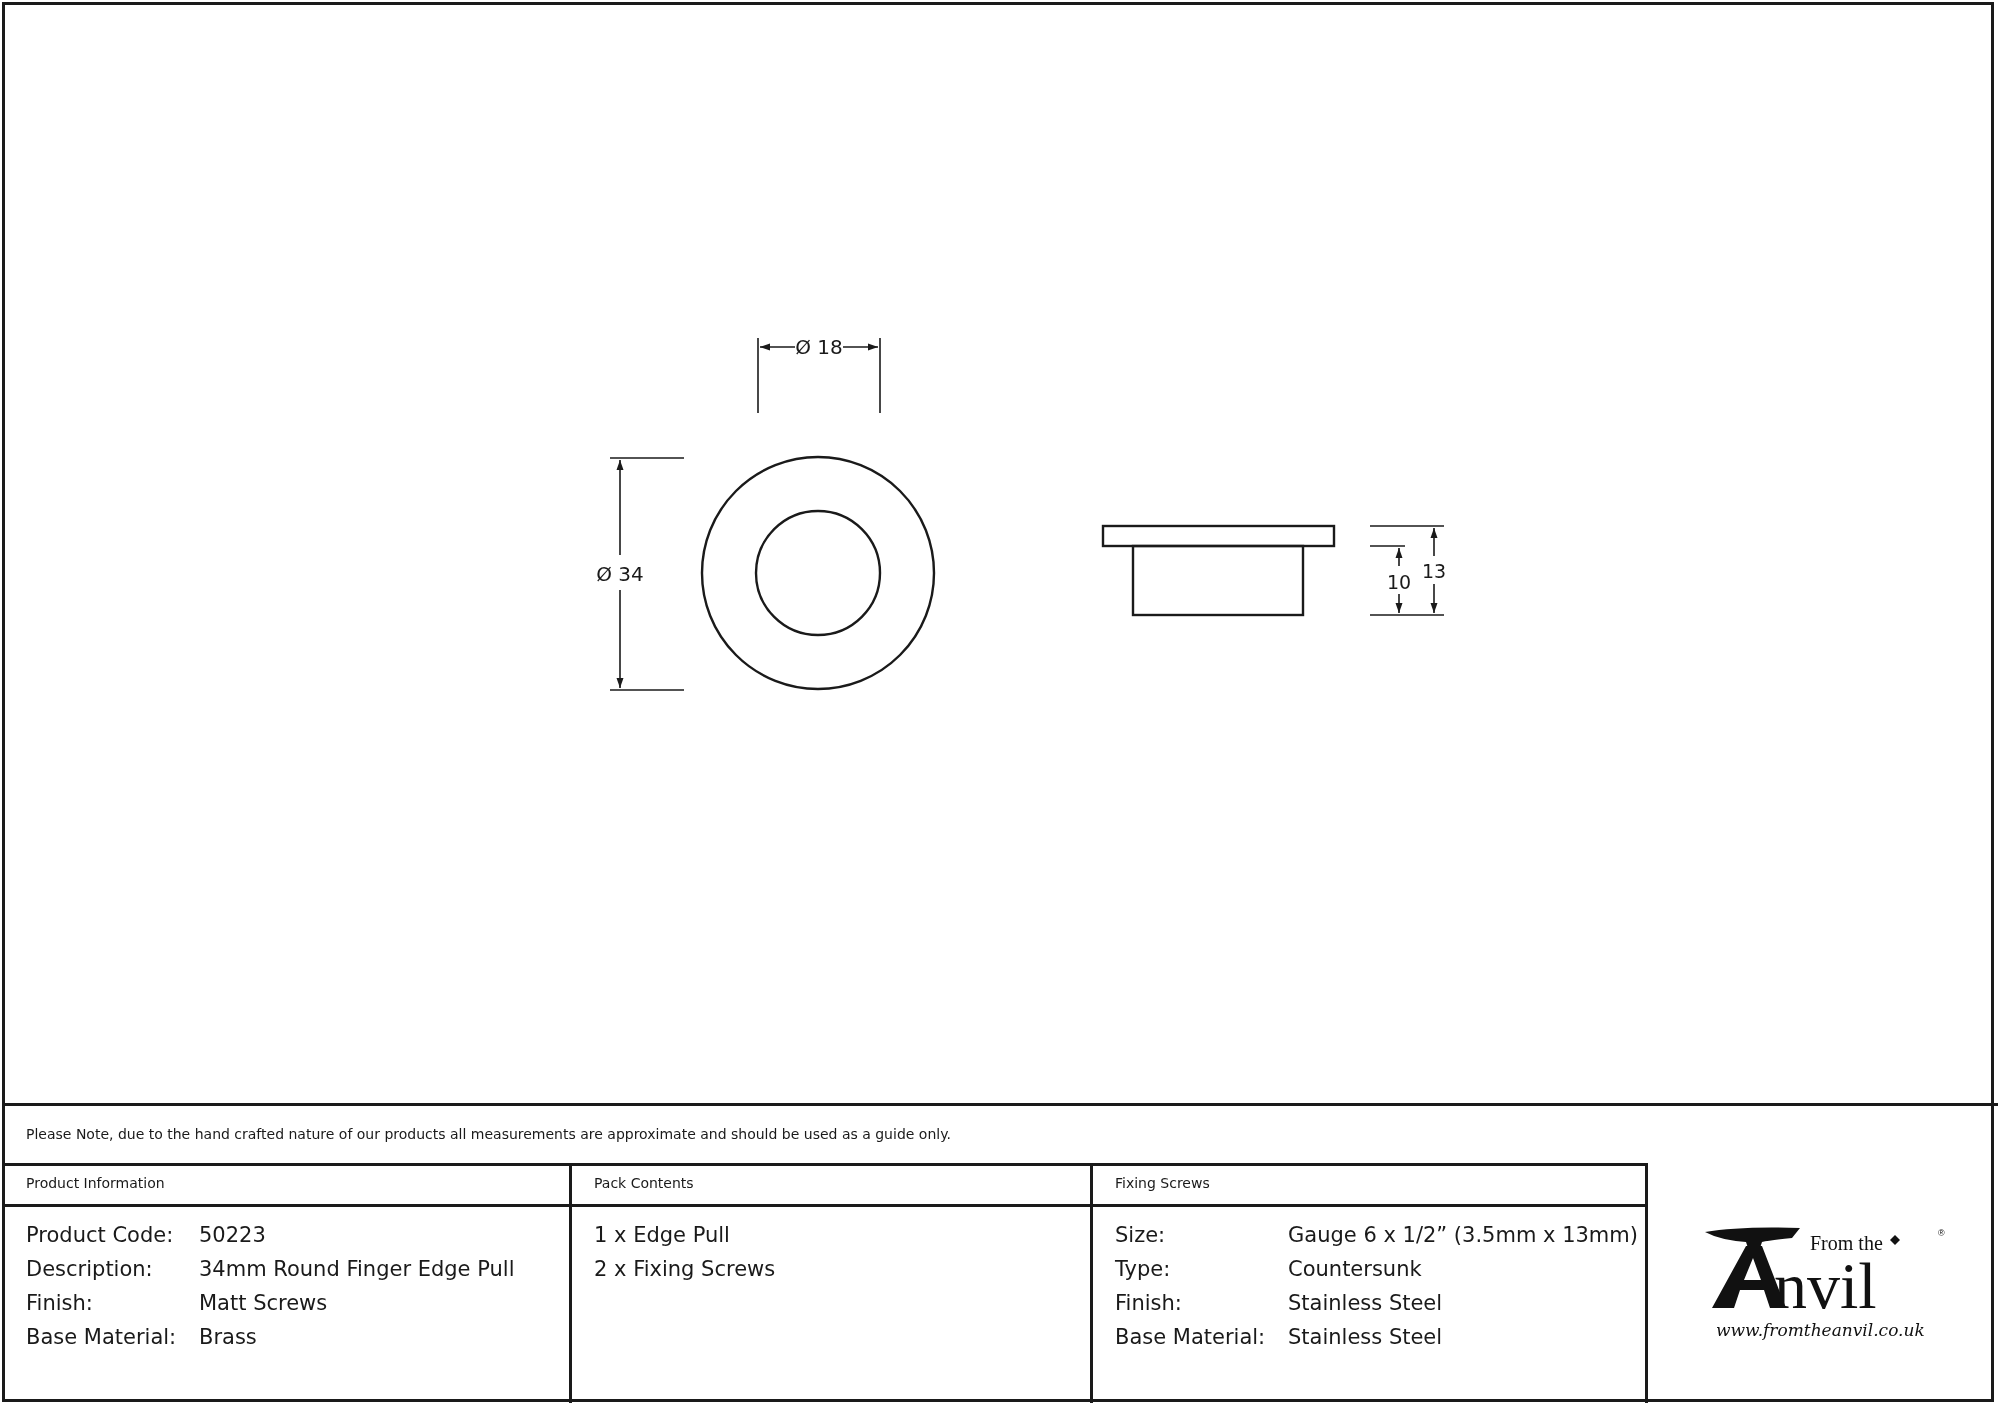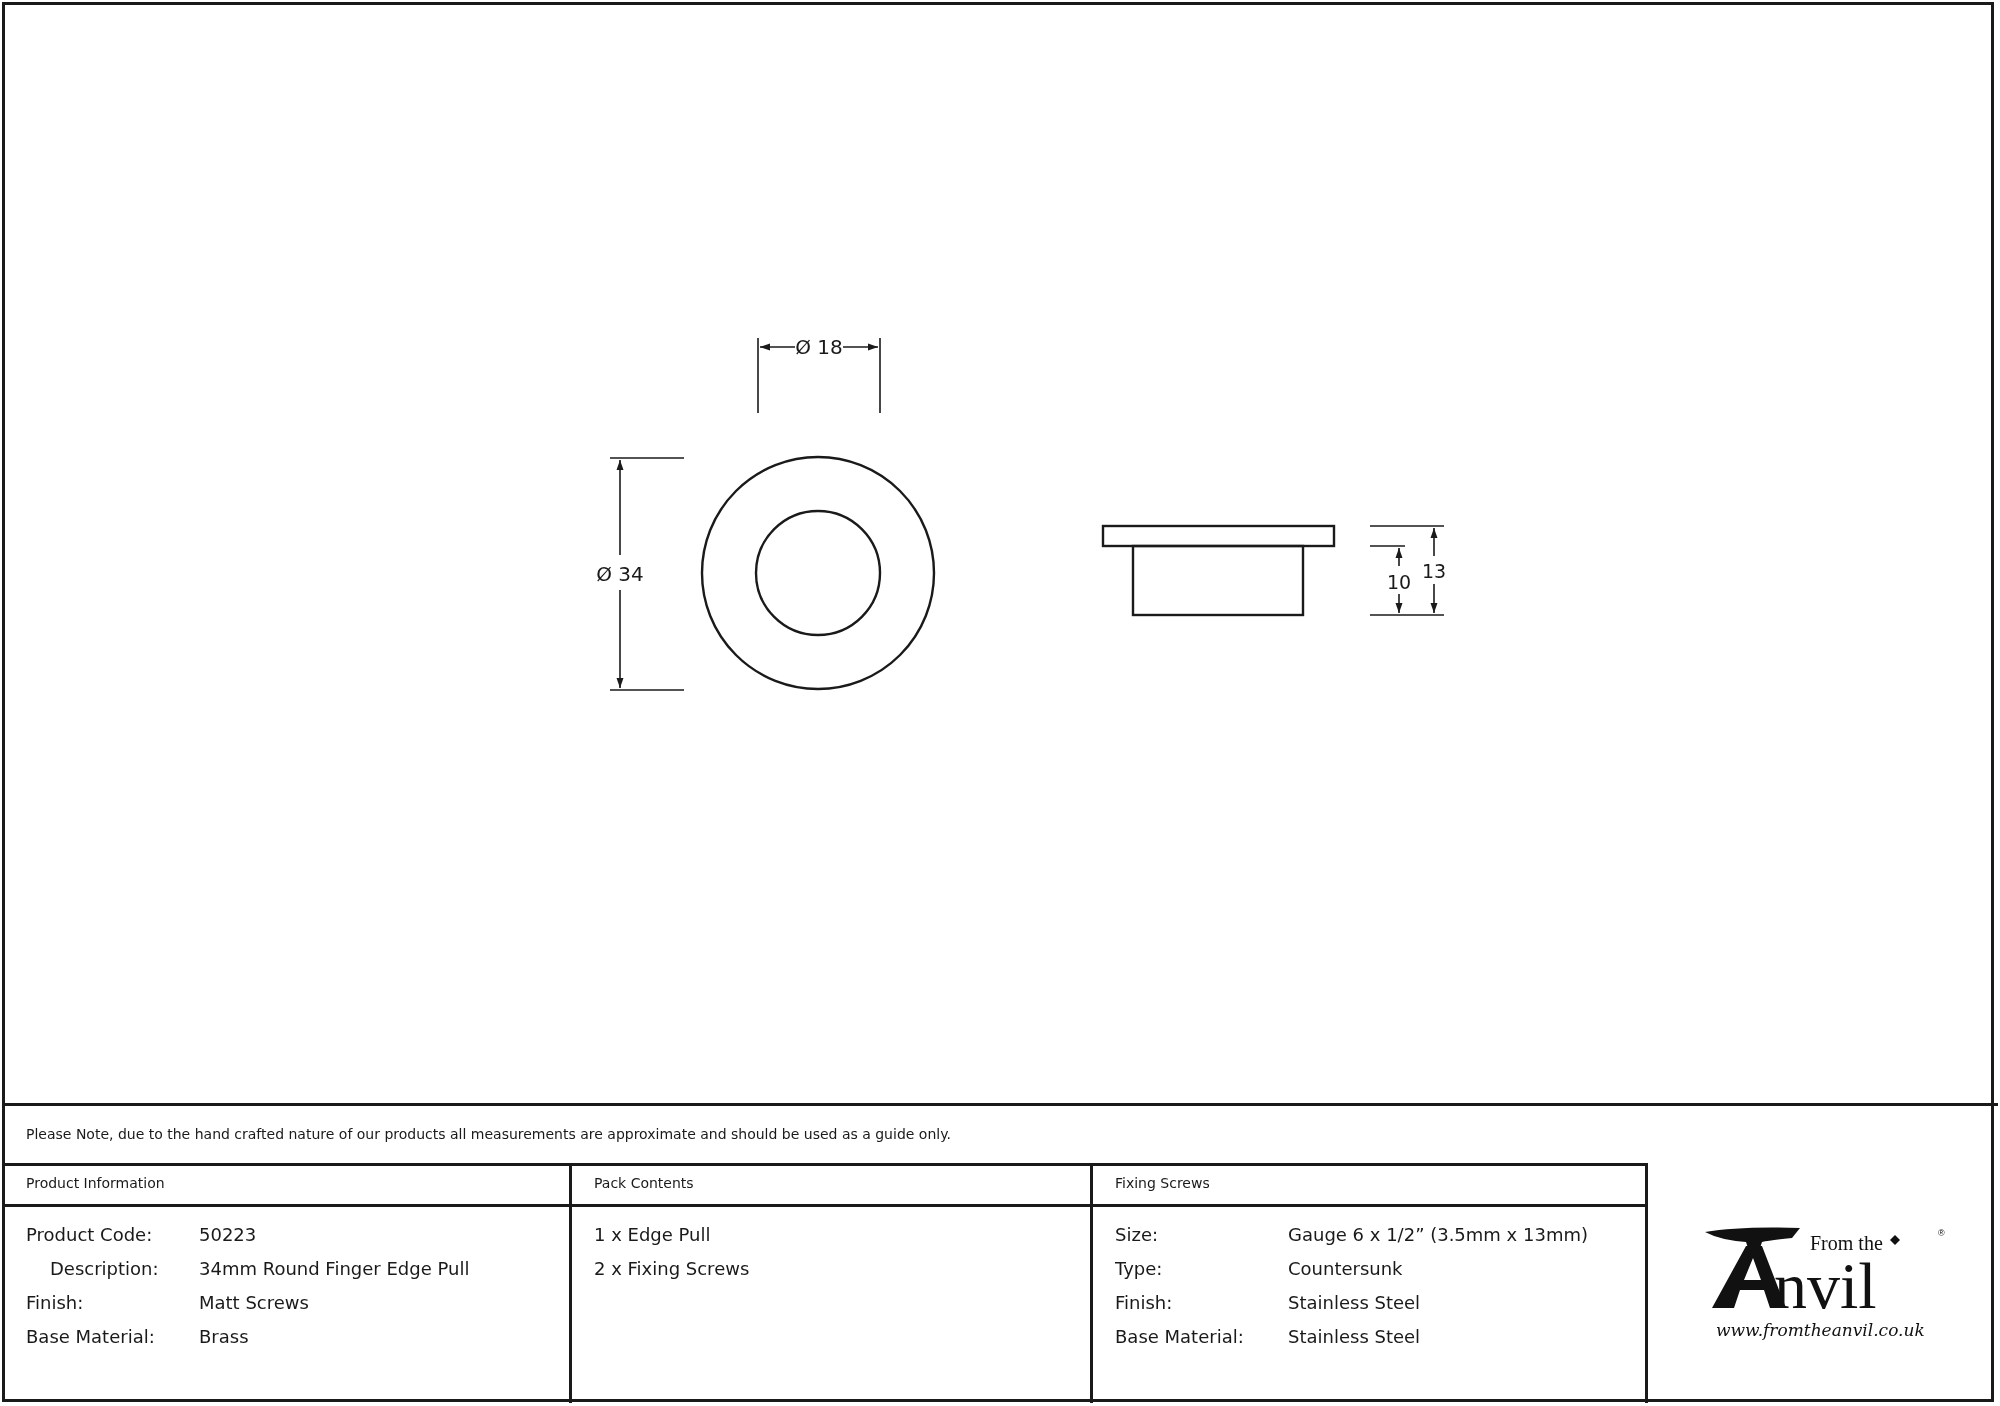"Product Code:" .row-label { font-size: 18px -> 21px }
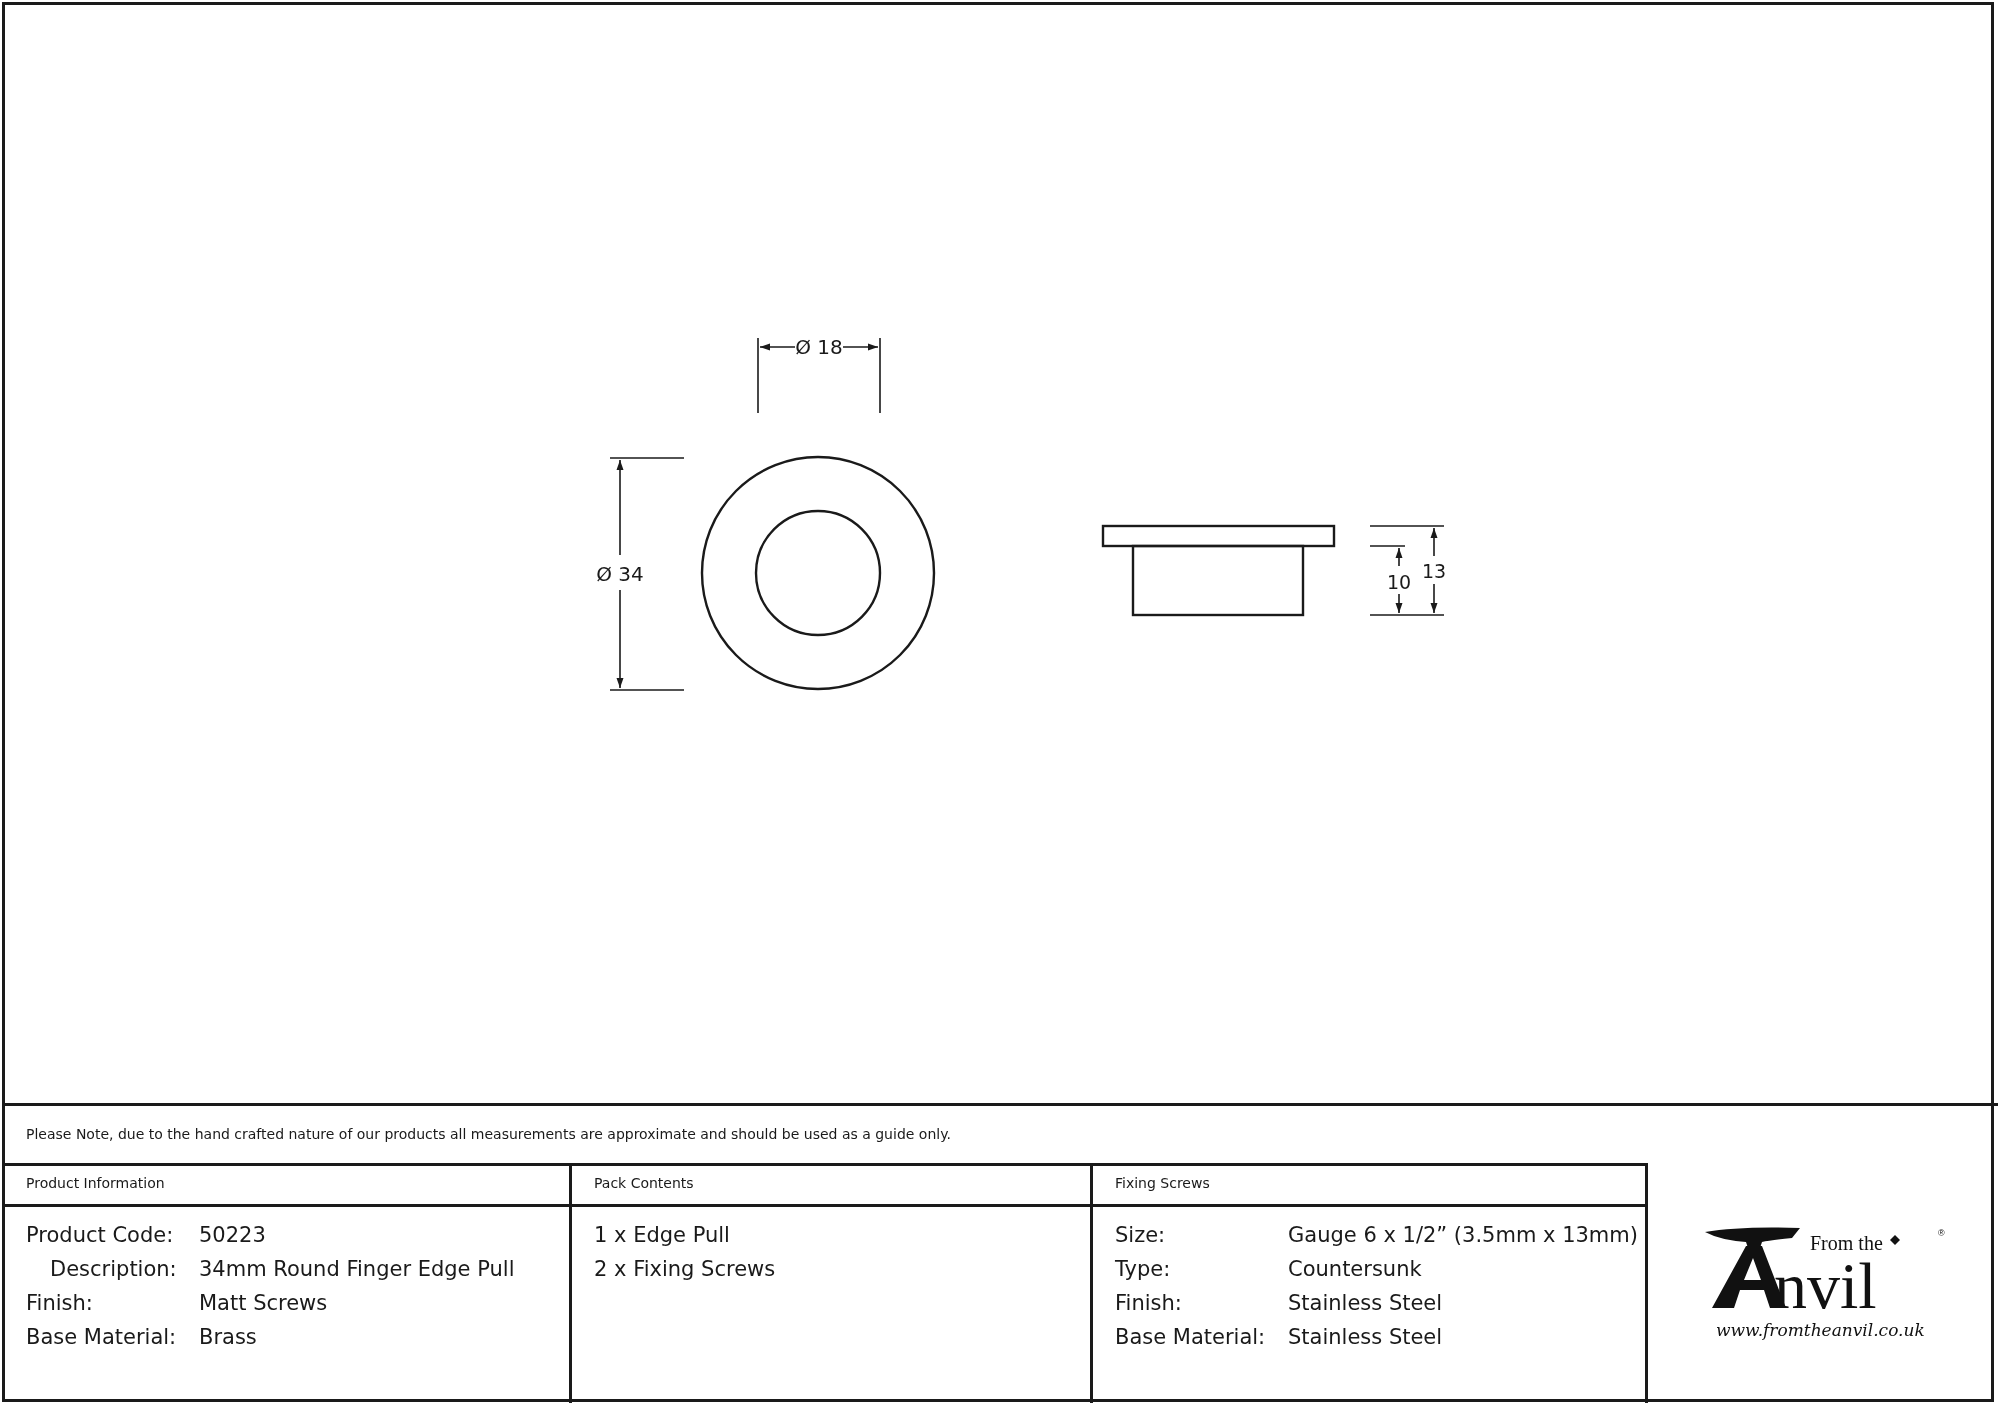"Description:" div.row-label { margin-left: 24px -> none }
